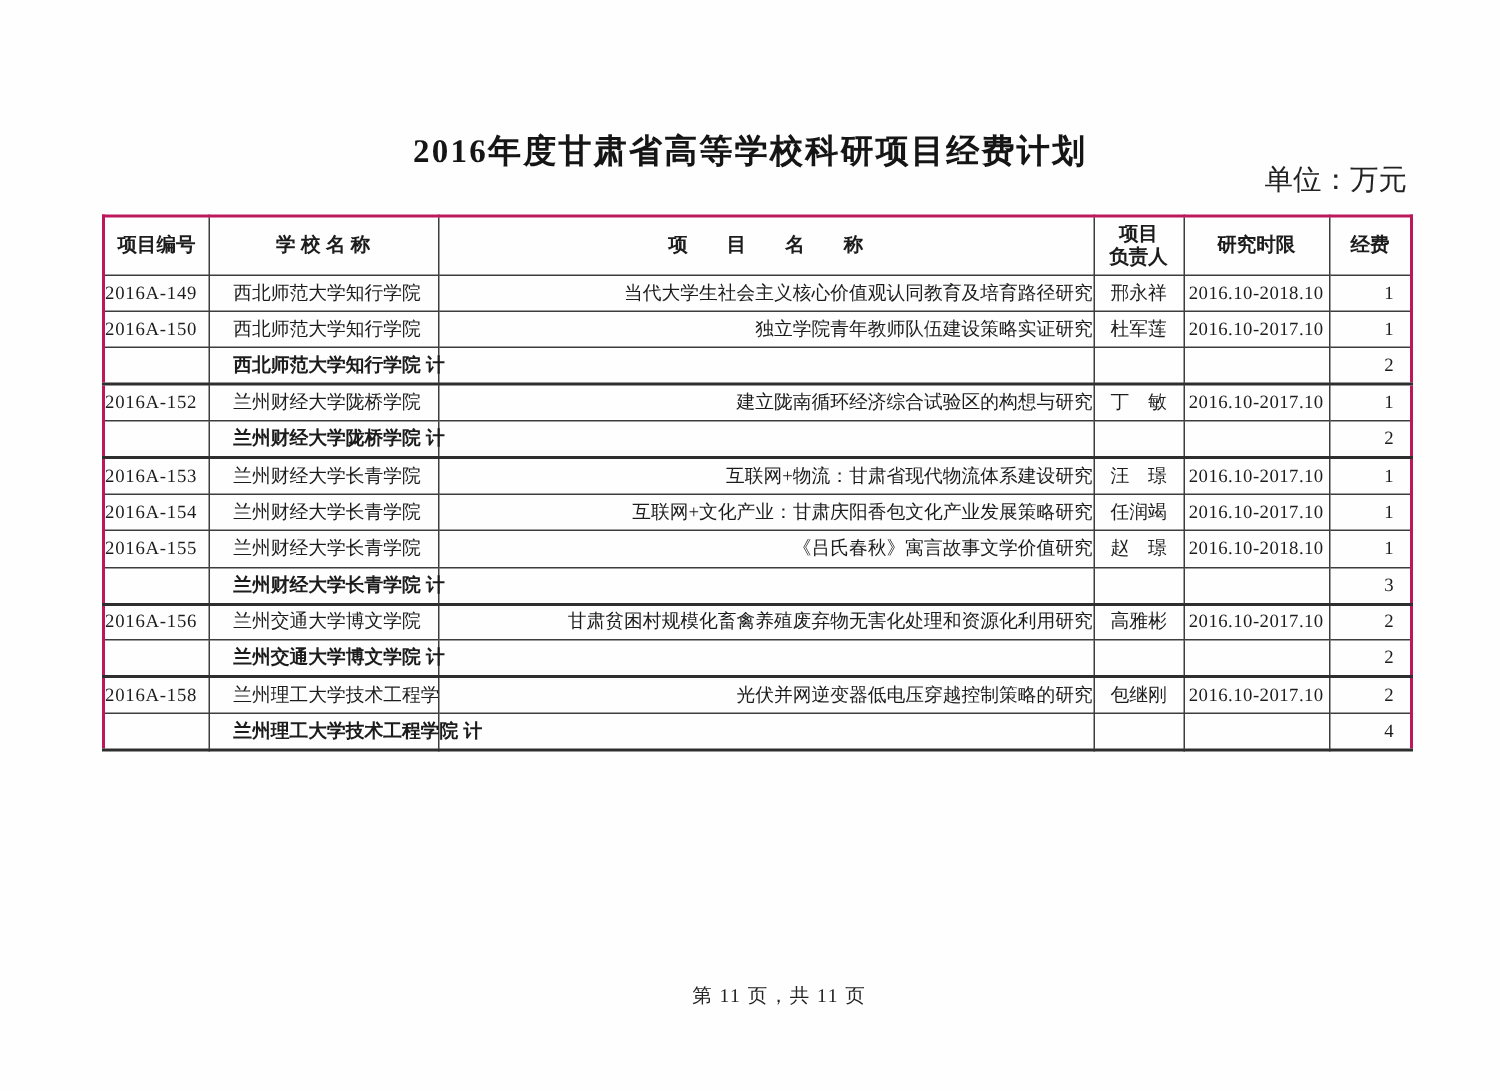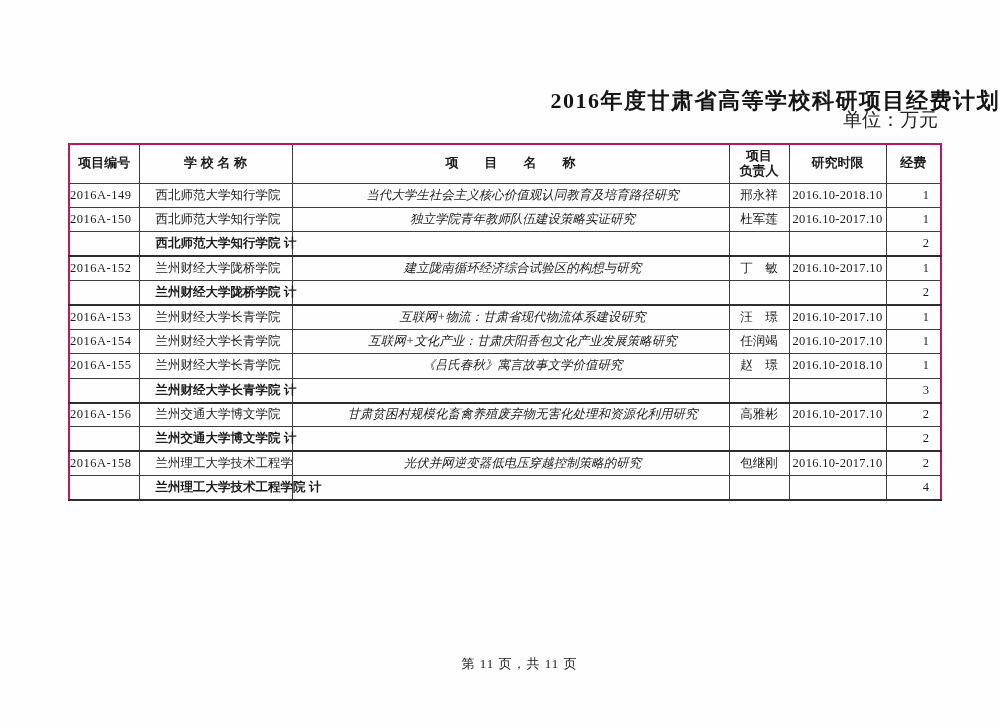"2016年度甘肃省高等学校科研项目经费计划" .doc-title { text-align: right -> center }
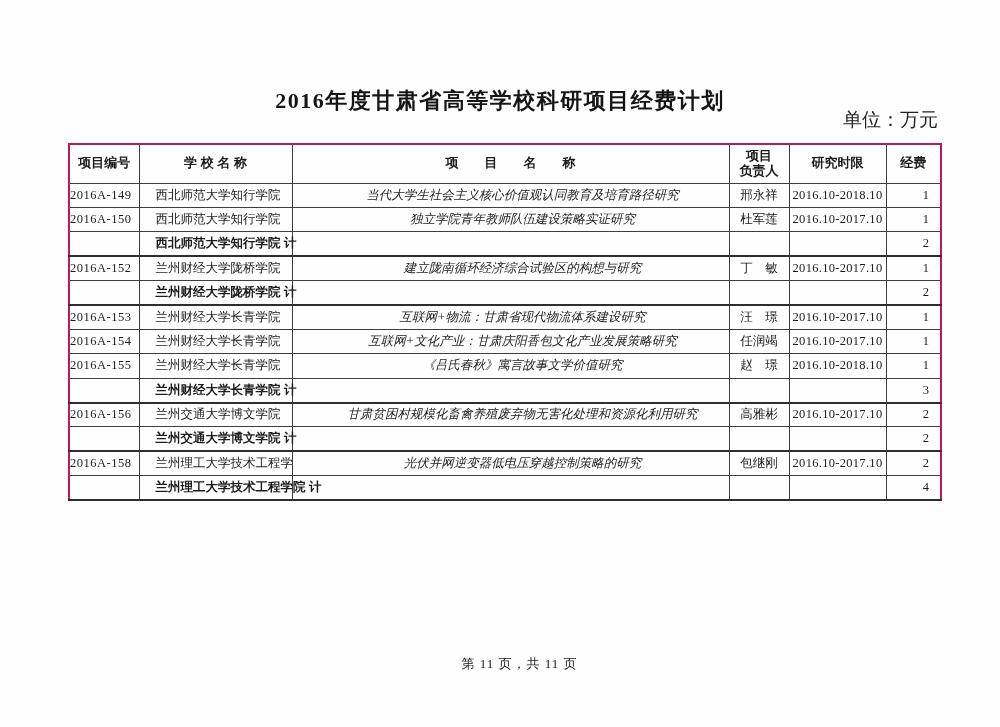"当代大学生社会主义核心价值观认同教育及培育路径研究" td.c-project { font-style: italic -> none; text-align: center -> right }
